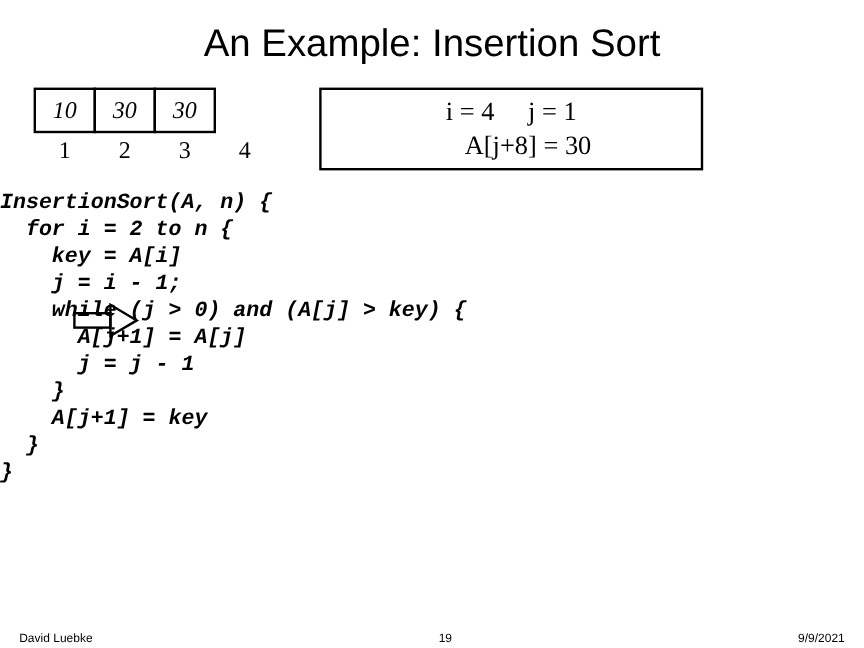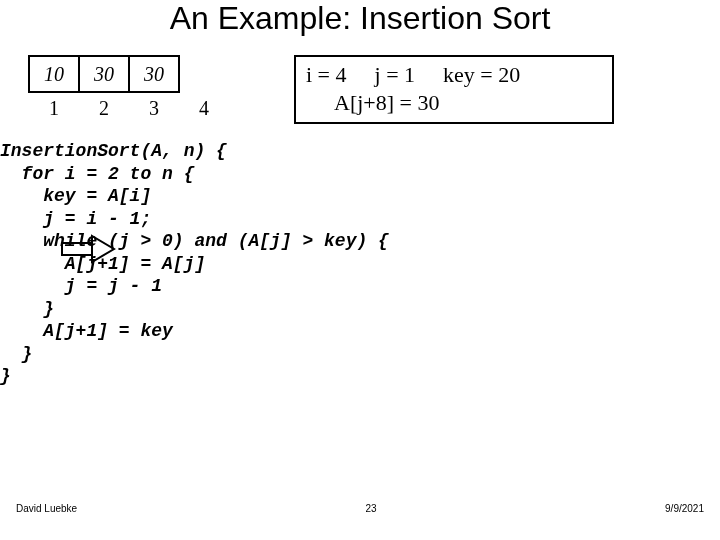"An Example: Insertion Sort" .title { padding-top: none -> 18px }
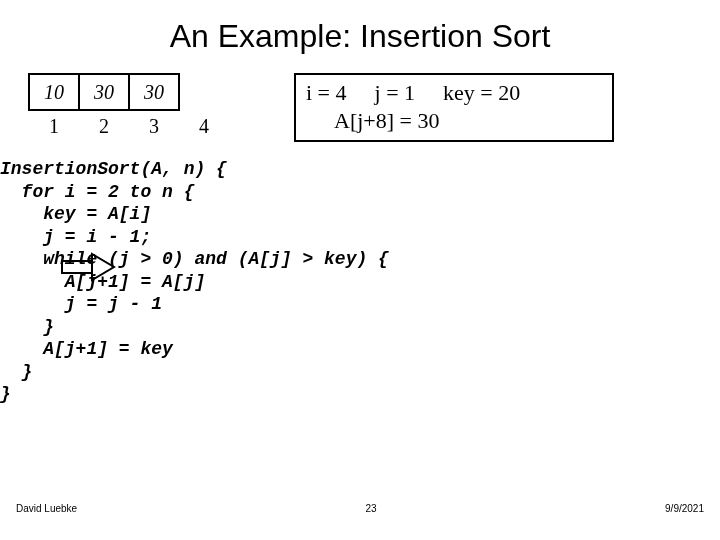"10" .content-row { gap: 64px -> 36px }
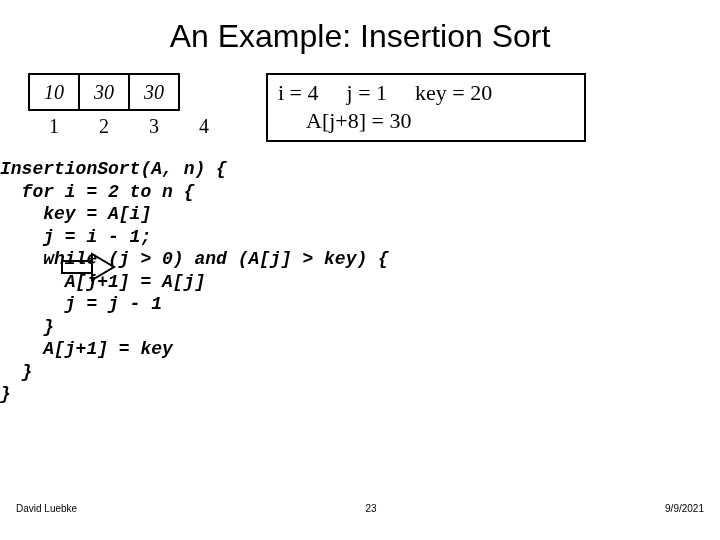"i = 4" .state-row { justify-content: none -> center }
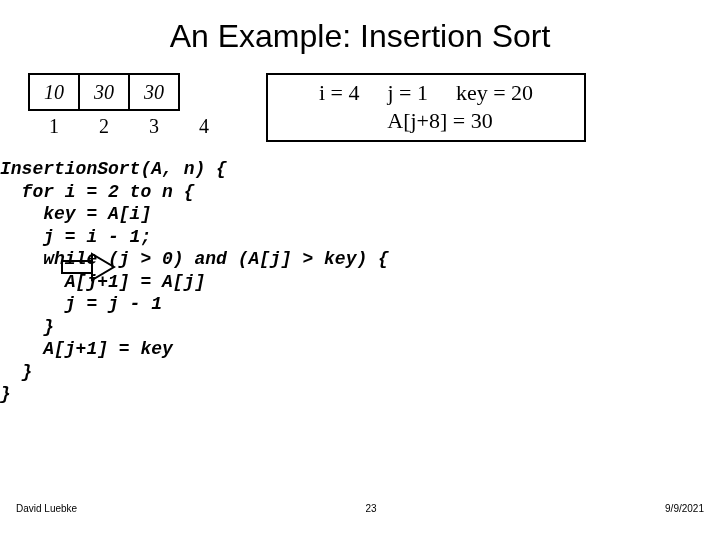"key = 20" span { html: <span>key = 20</span> -> none }
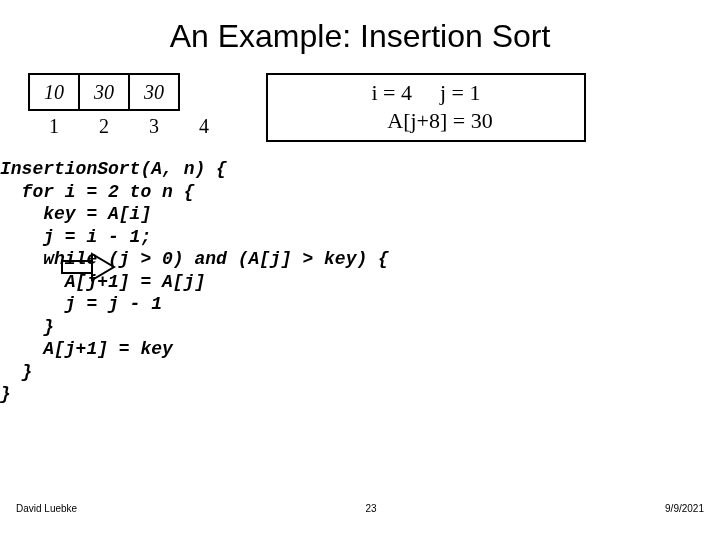"David Luebke" .footer { bottom: 26px -> 2px }
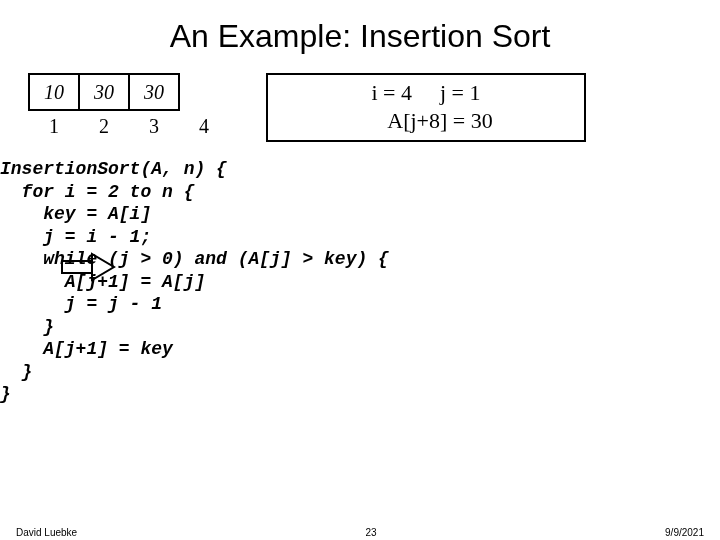"23" span { text: 23 -> 19 }
